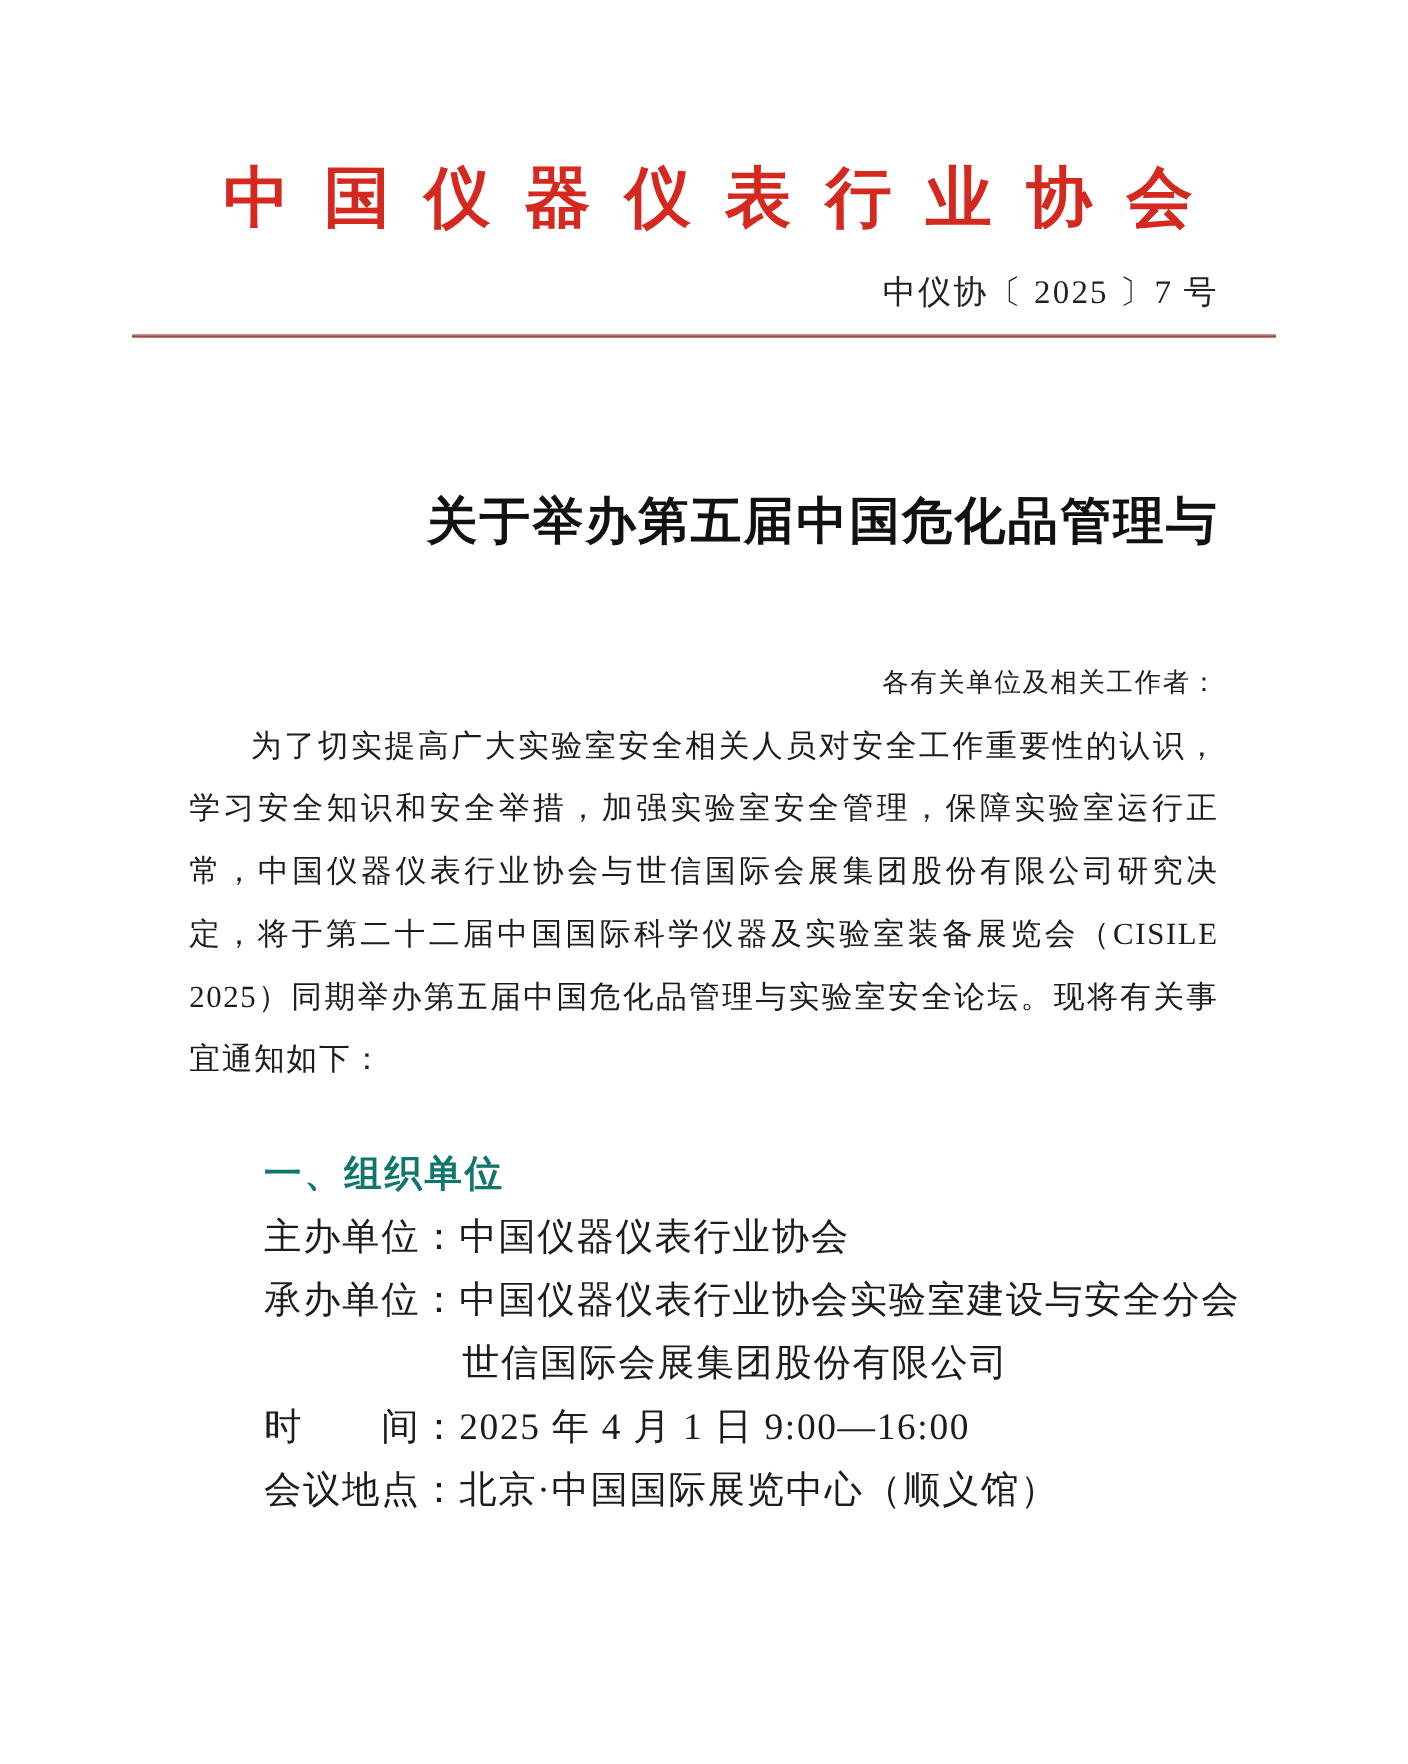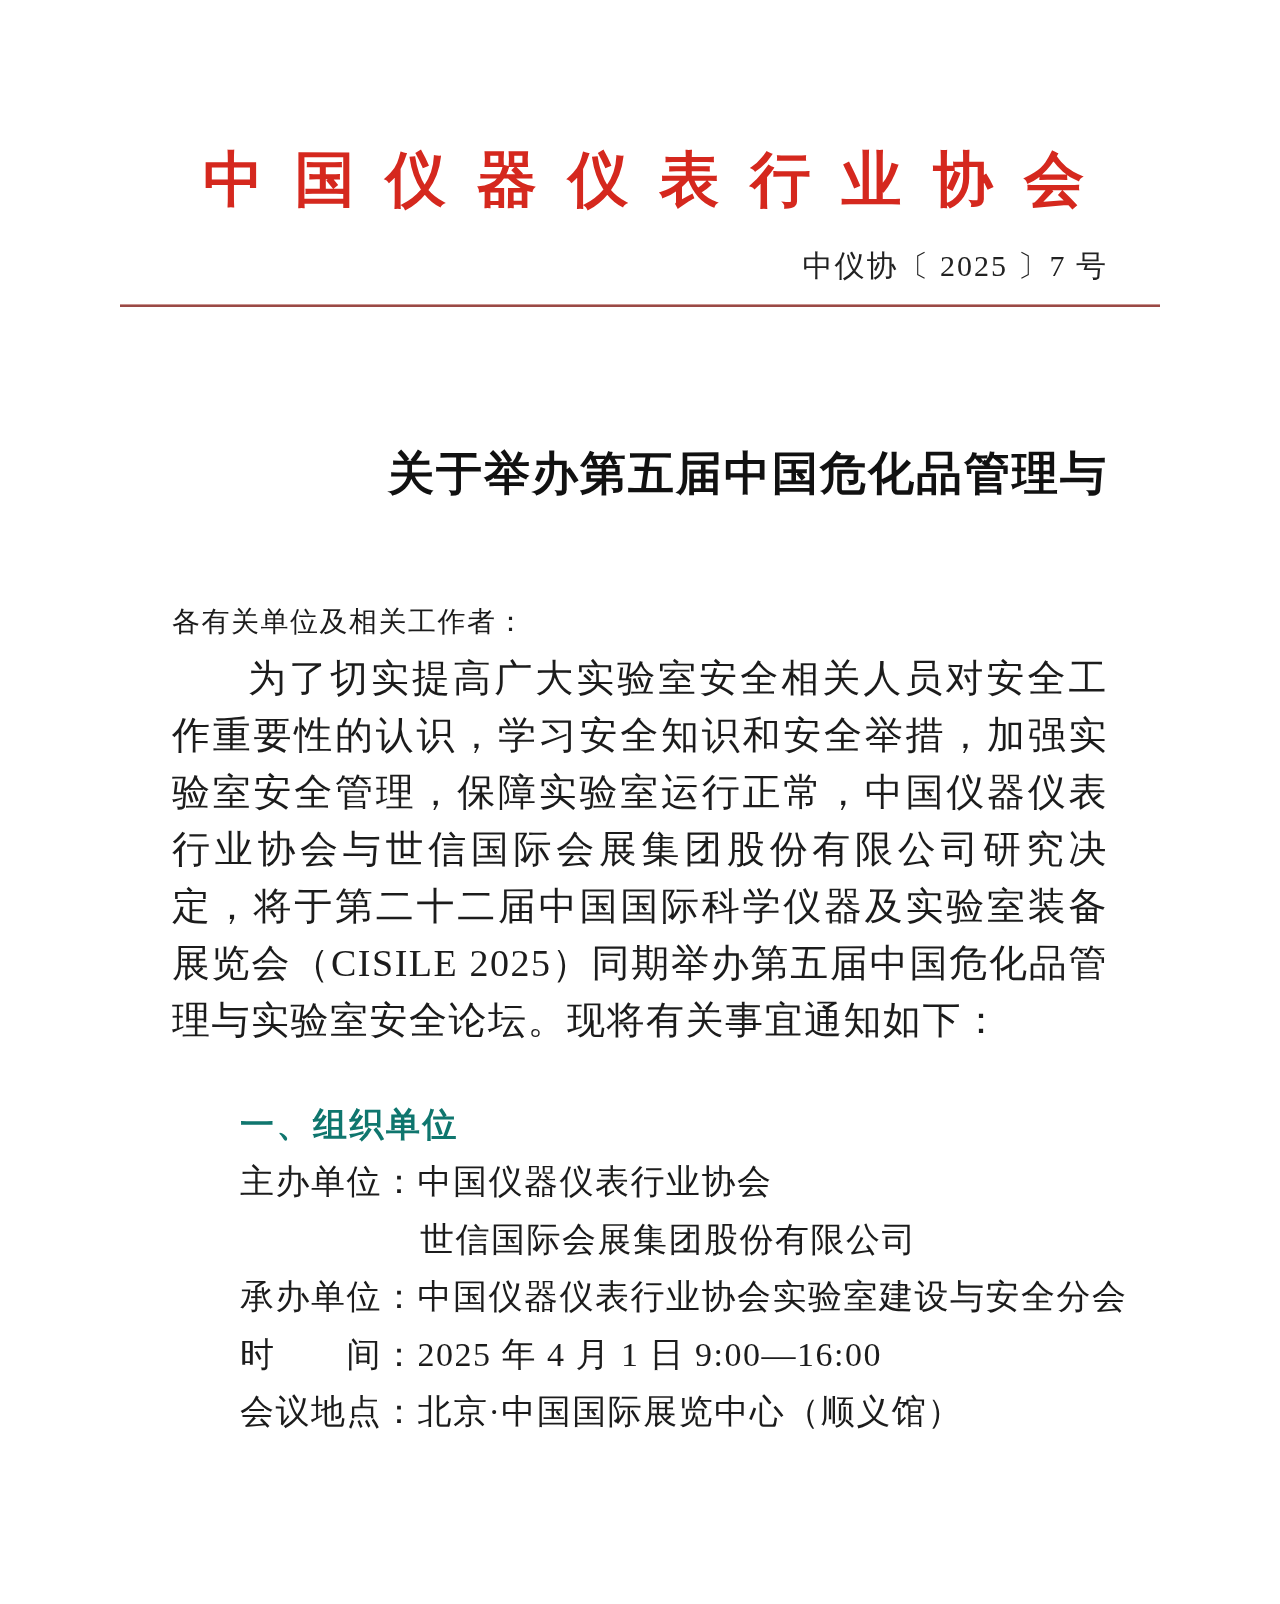"各有关单位及相关工作者：" .salutation { font-size: 28px -> 24px; text-align: none -> right }
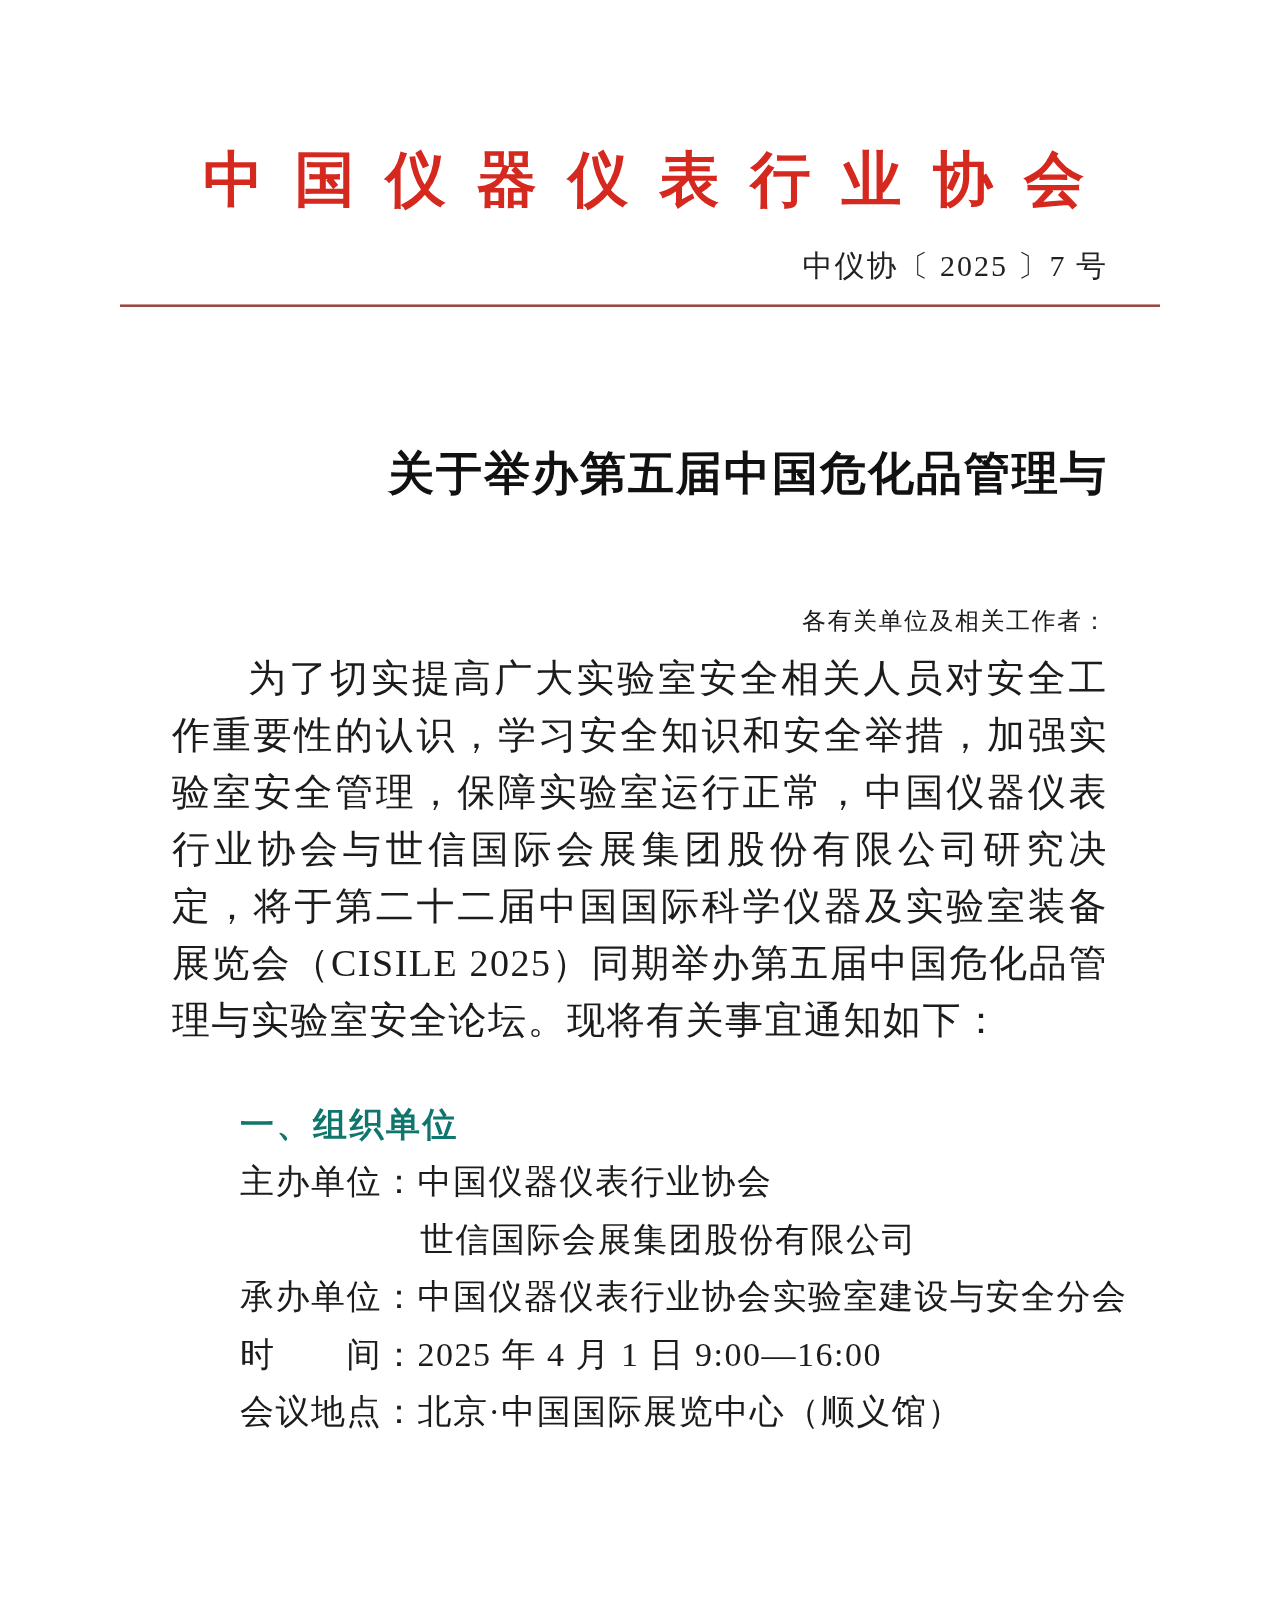"为了切实提高广大实验室安全相关人员对安全工作重要性的认识，学习安全知识和安全举措" .para { font-size: 38px -> 28px }
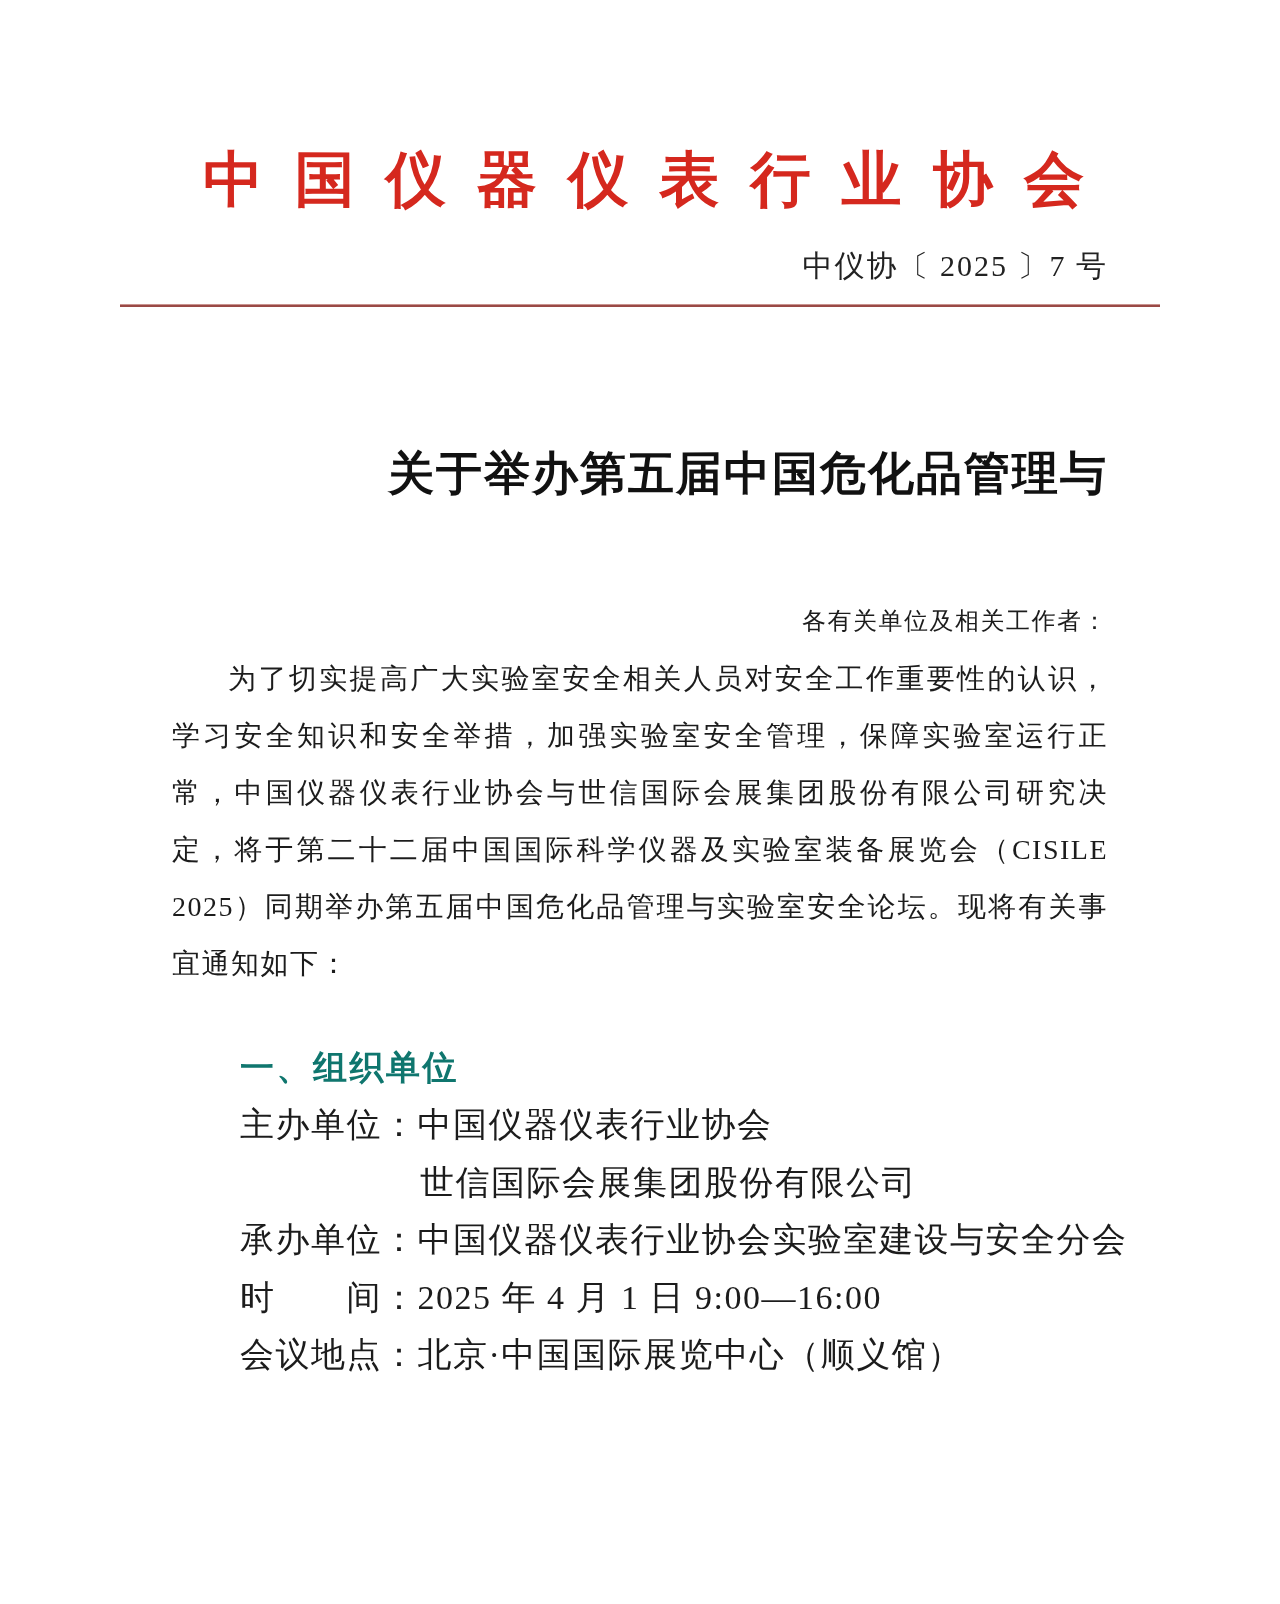"世信国际会展集团股份有限公司" div.row { order: before "承办单位：中国仪器仪表行业协会实验室建设与安全分会" -> after "承办单位：中国仪器仪表行业协会实验室建设与安全分会" }
